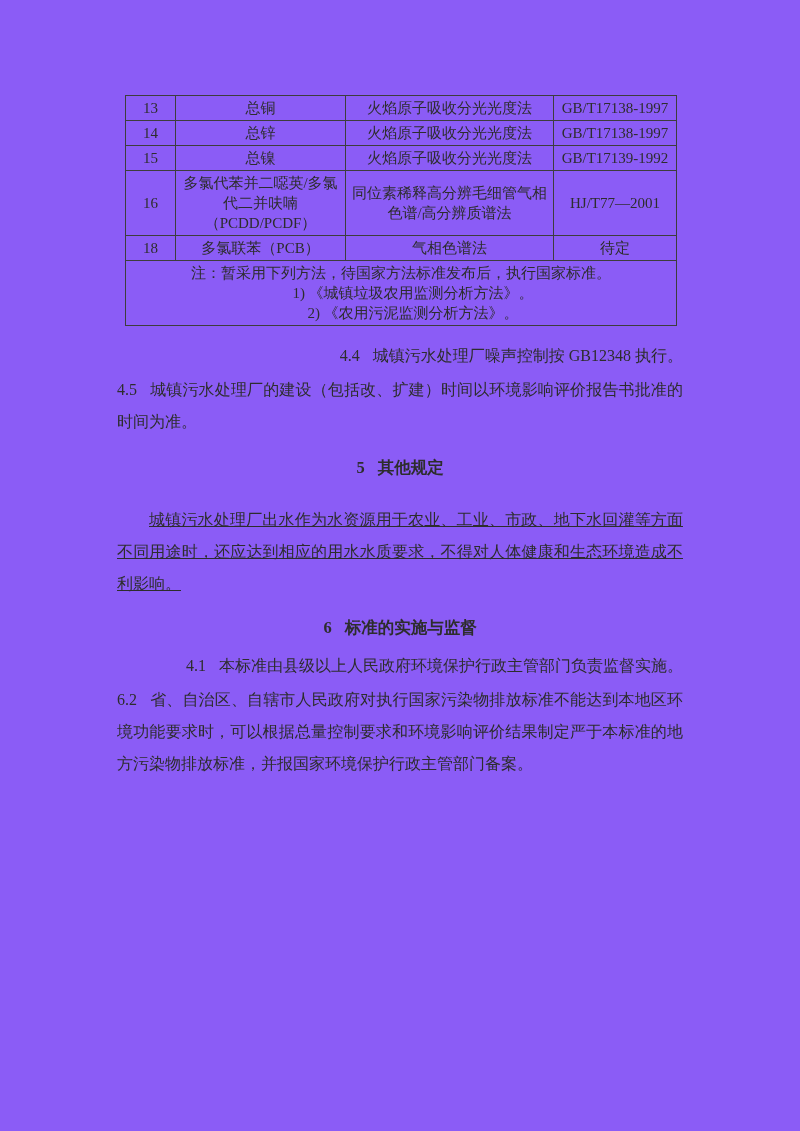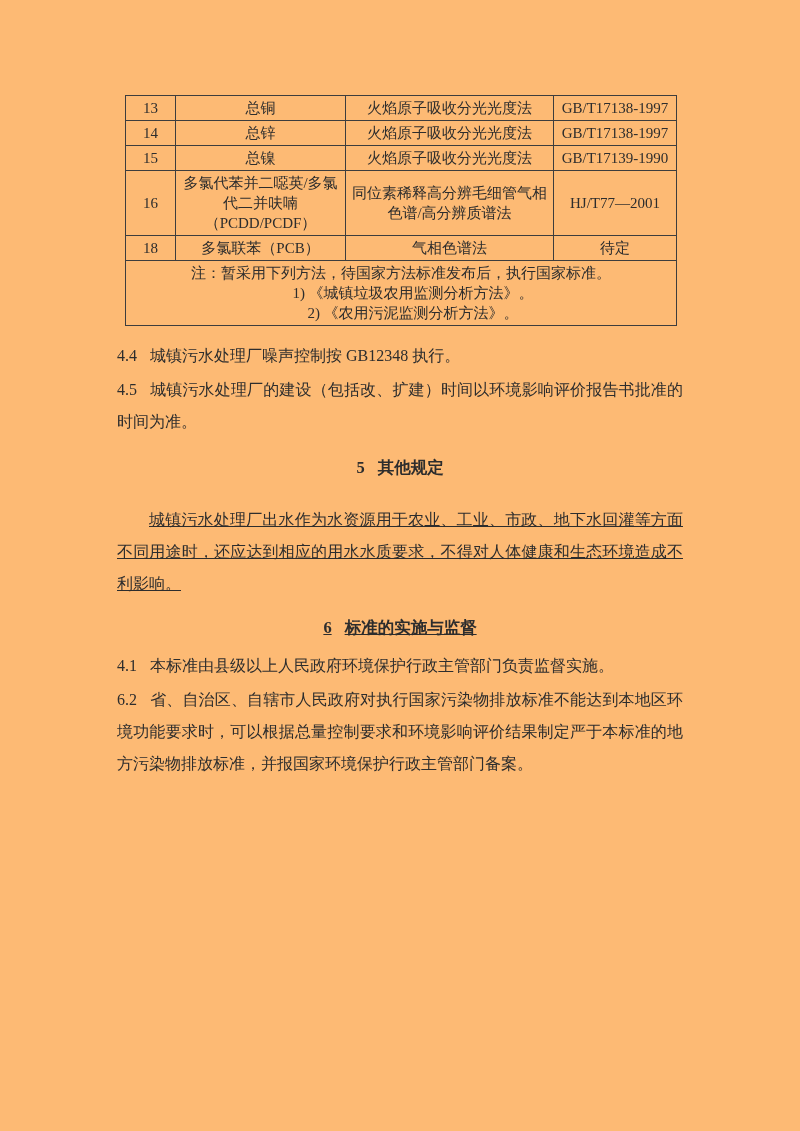"13" .page { background: #fdba74 -> #8b5cf6 }
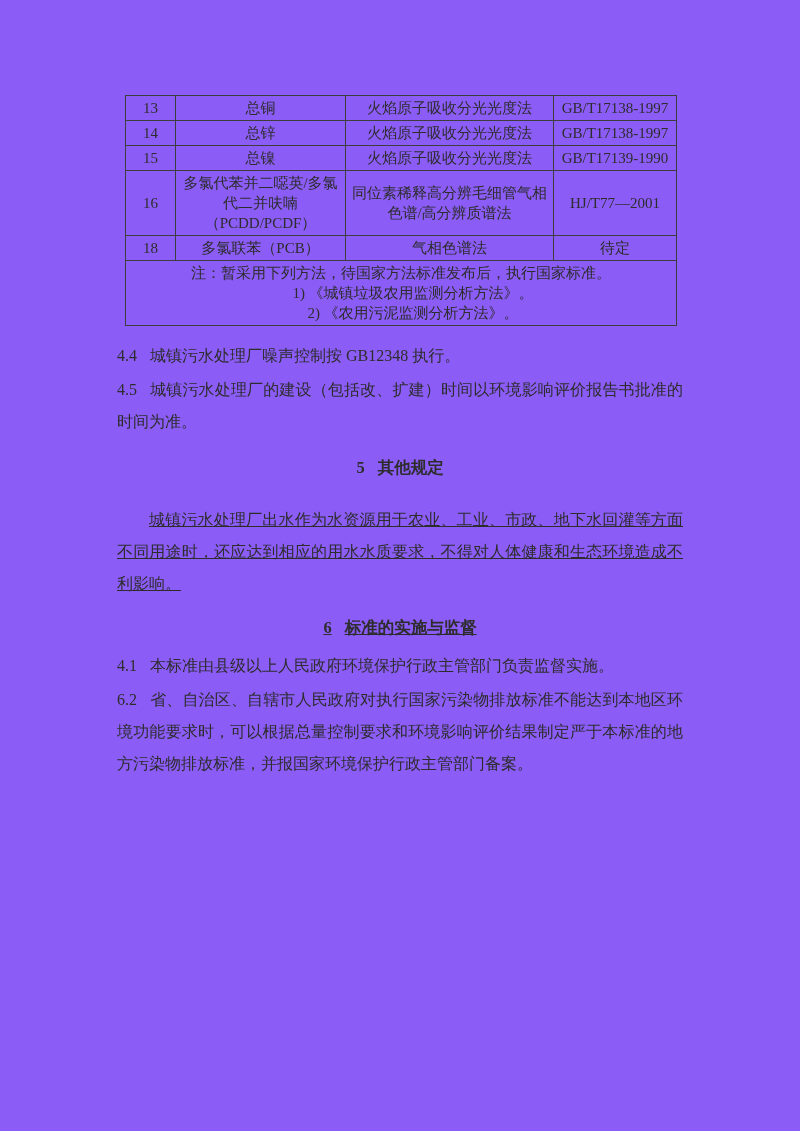"GB/T17139-1990" td { text: GB/T17139-1990 -> GB/T17139-1992 }
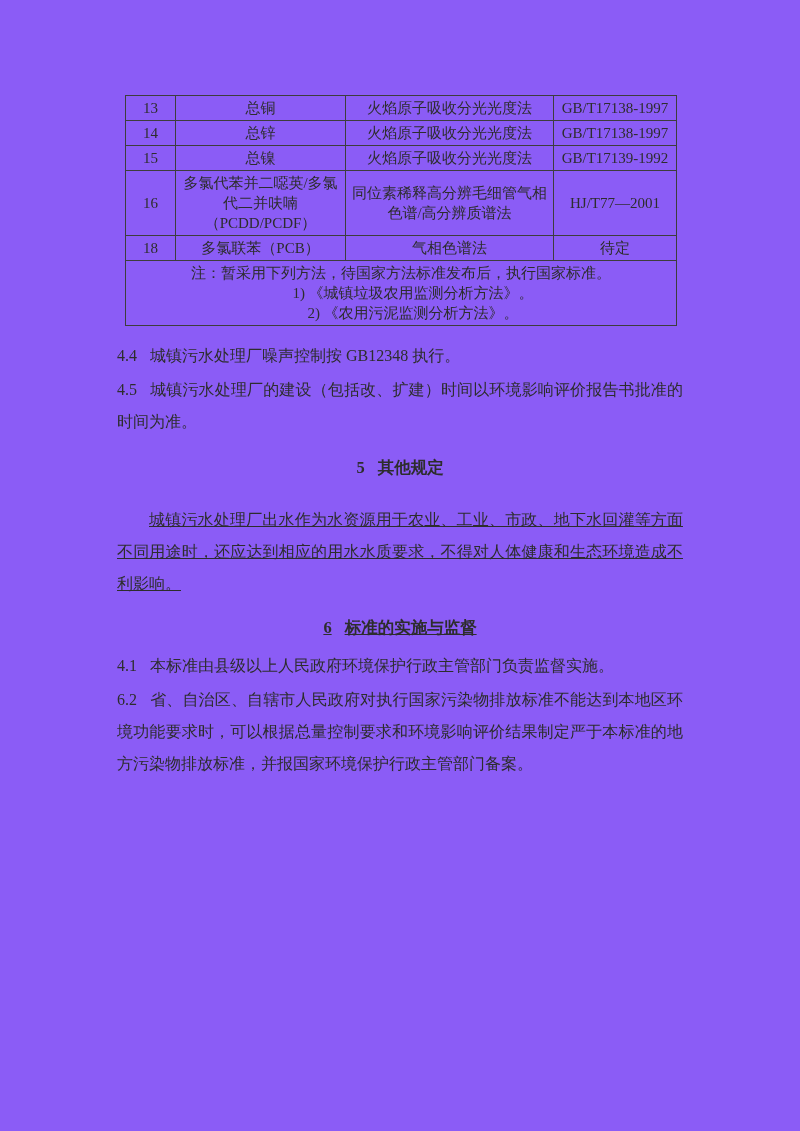"4.4 城镇污水处理厂噪声控制按 GB12348 执行。" .para-single { text-align: left -> right }
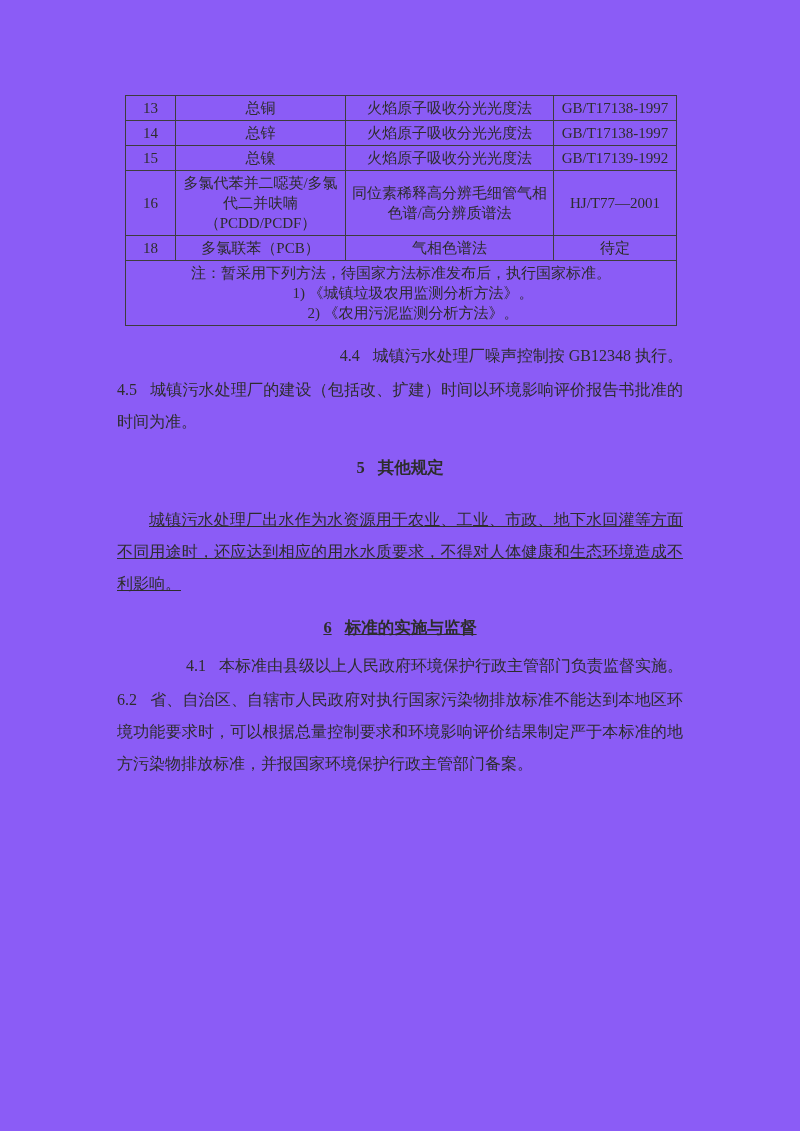"6 标准的实施与监督" .mt-h6 { text-decoration: underline -> none }
